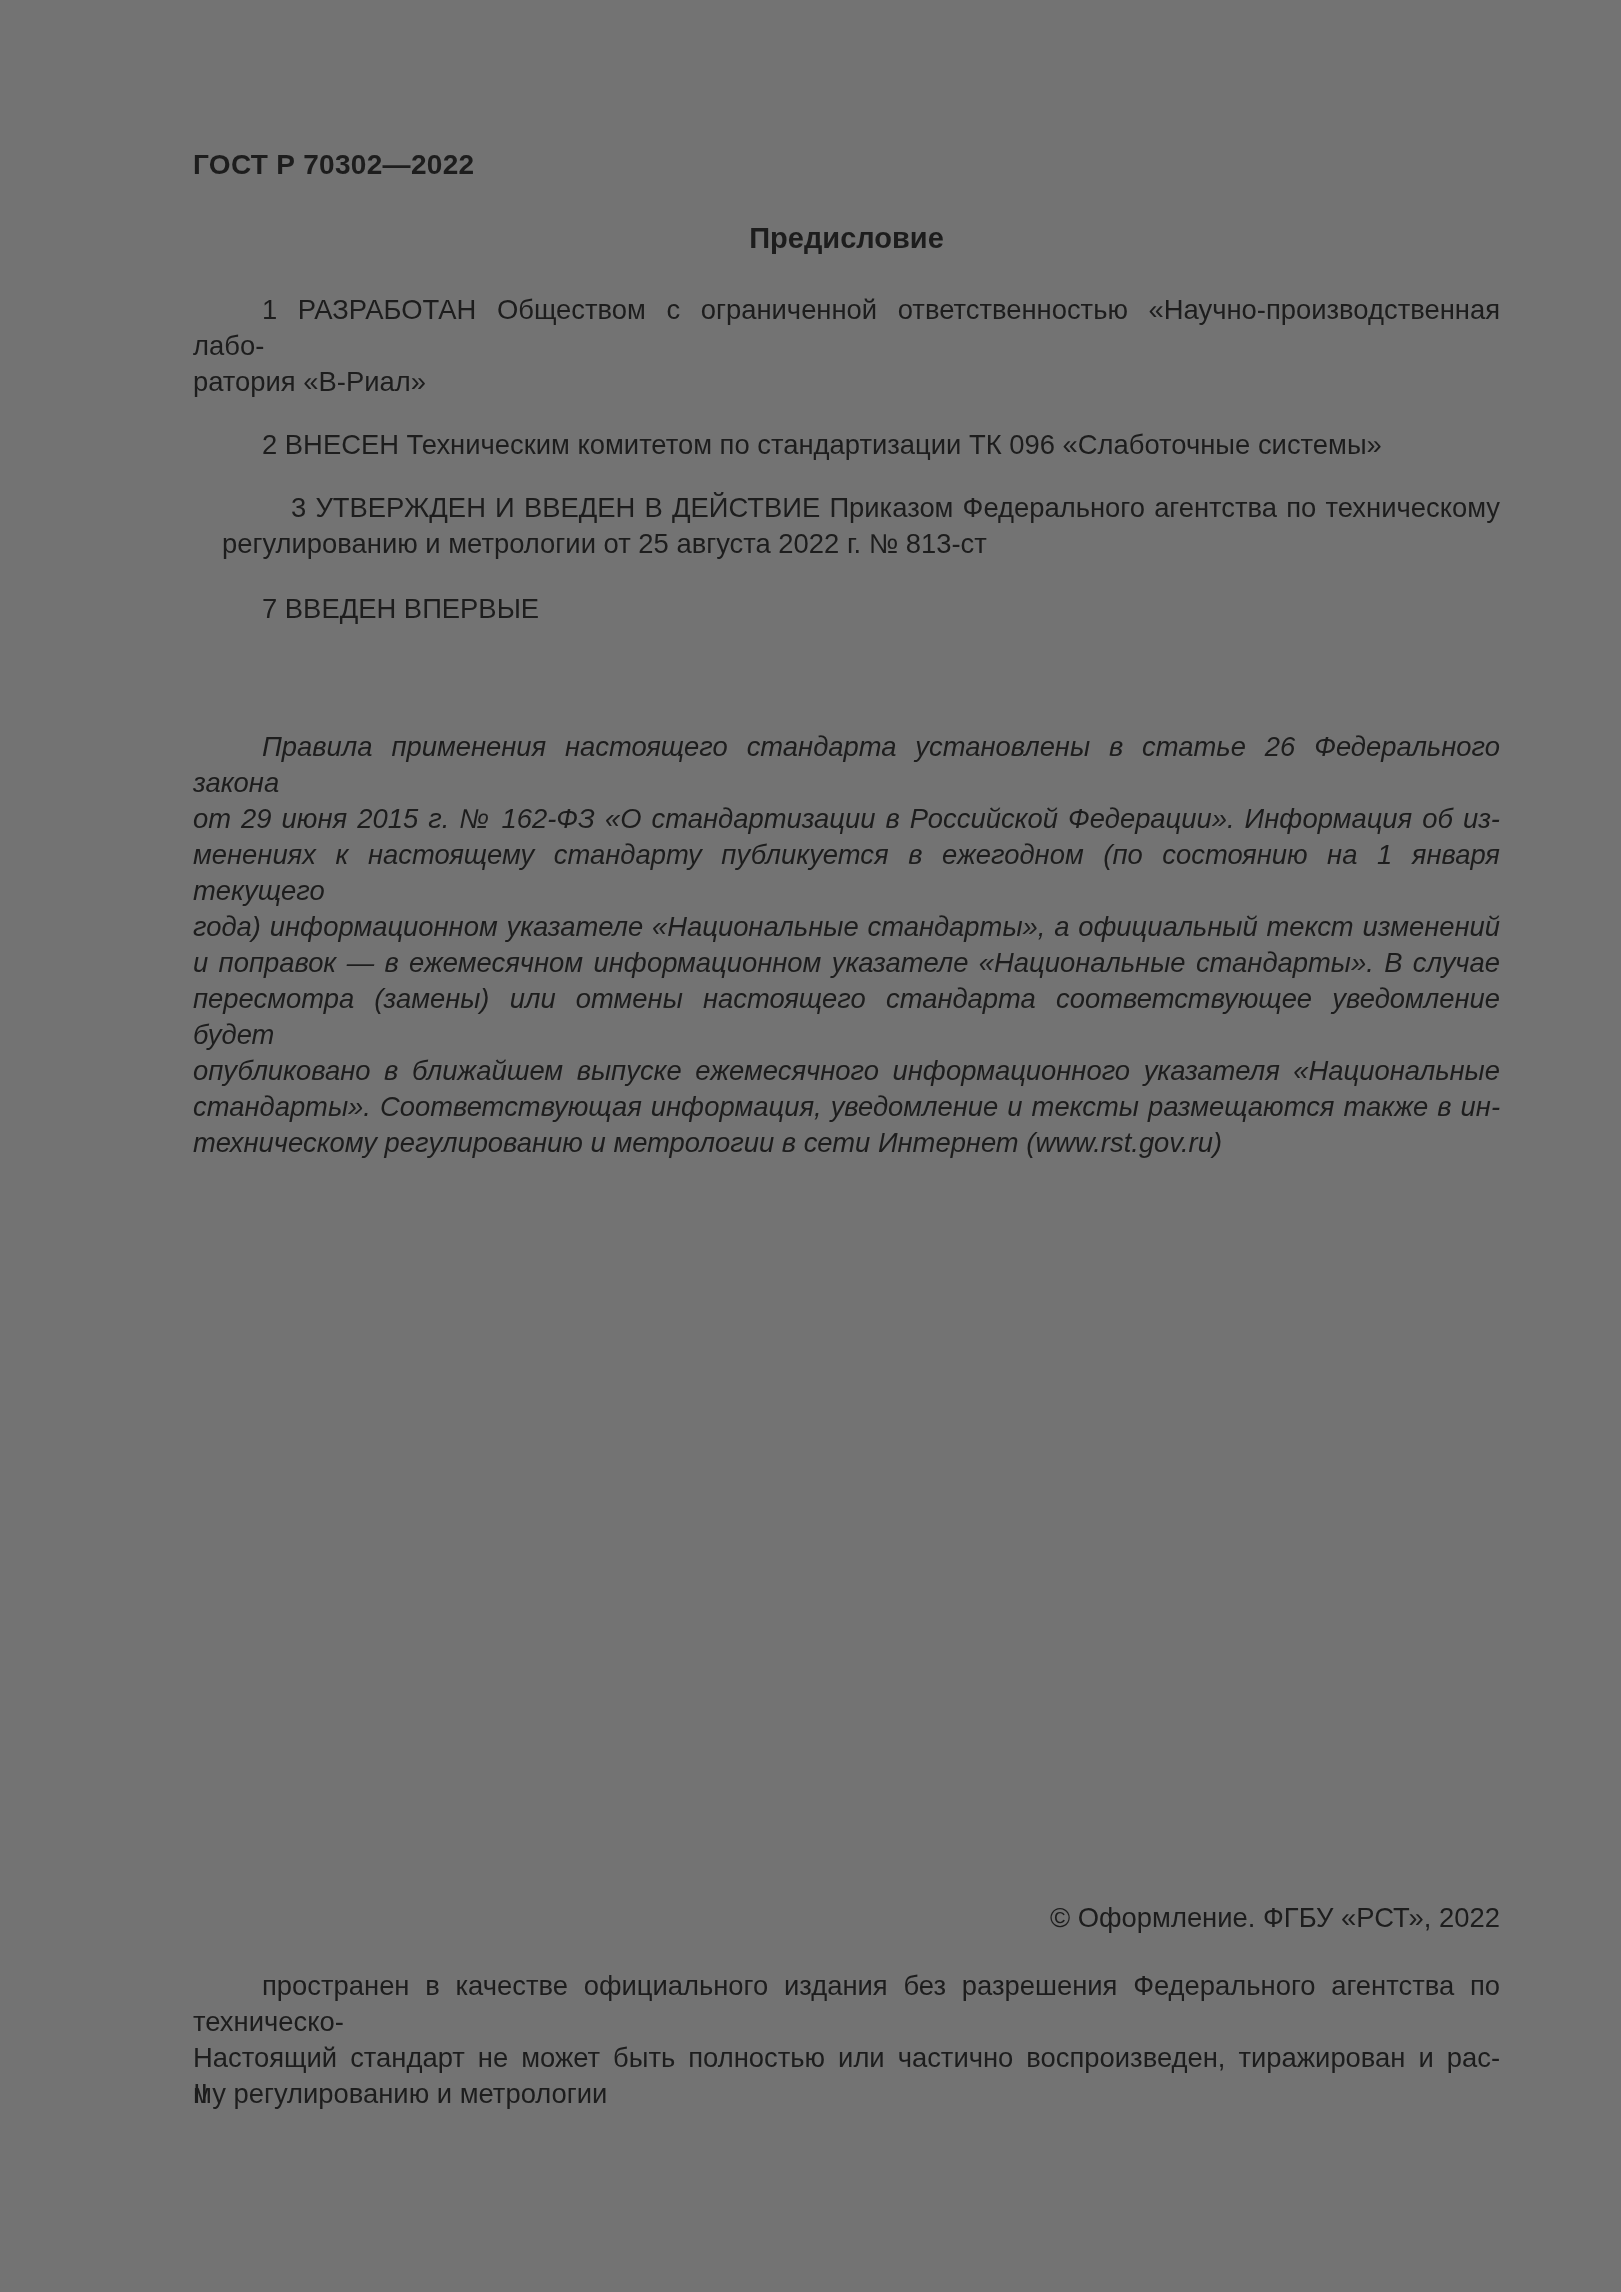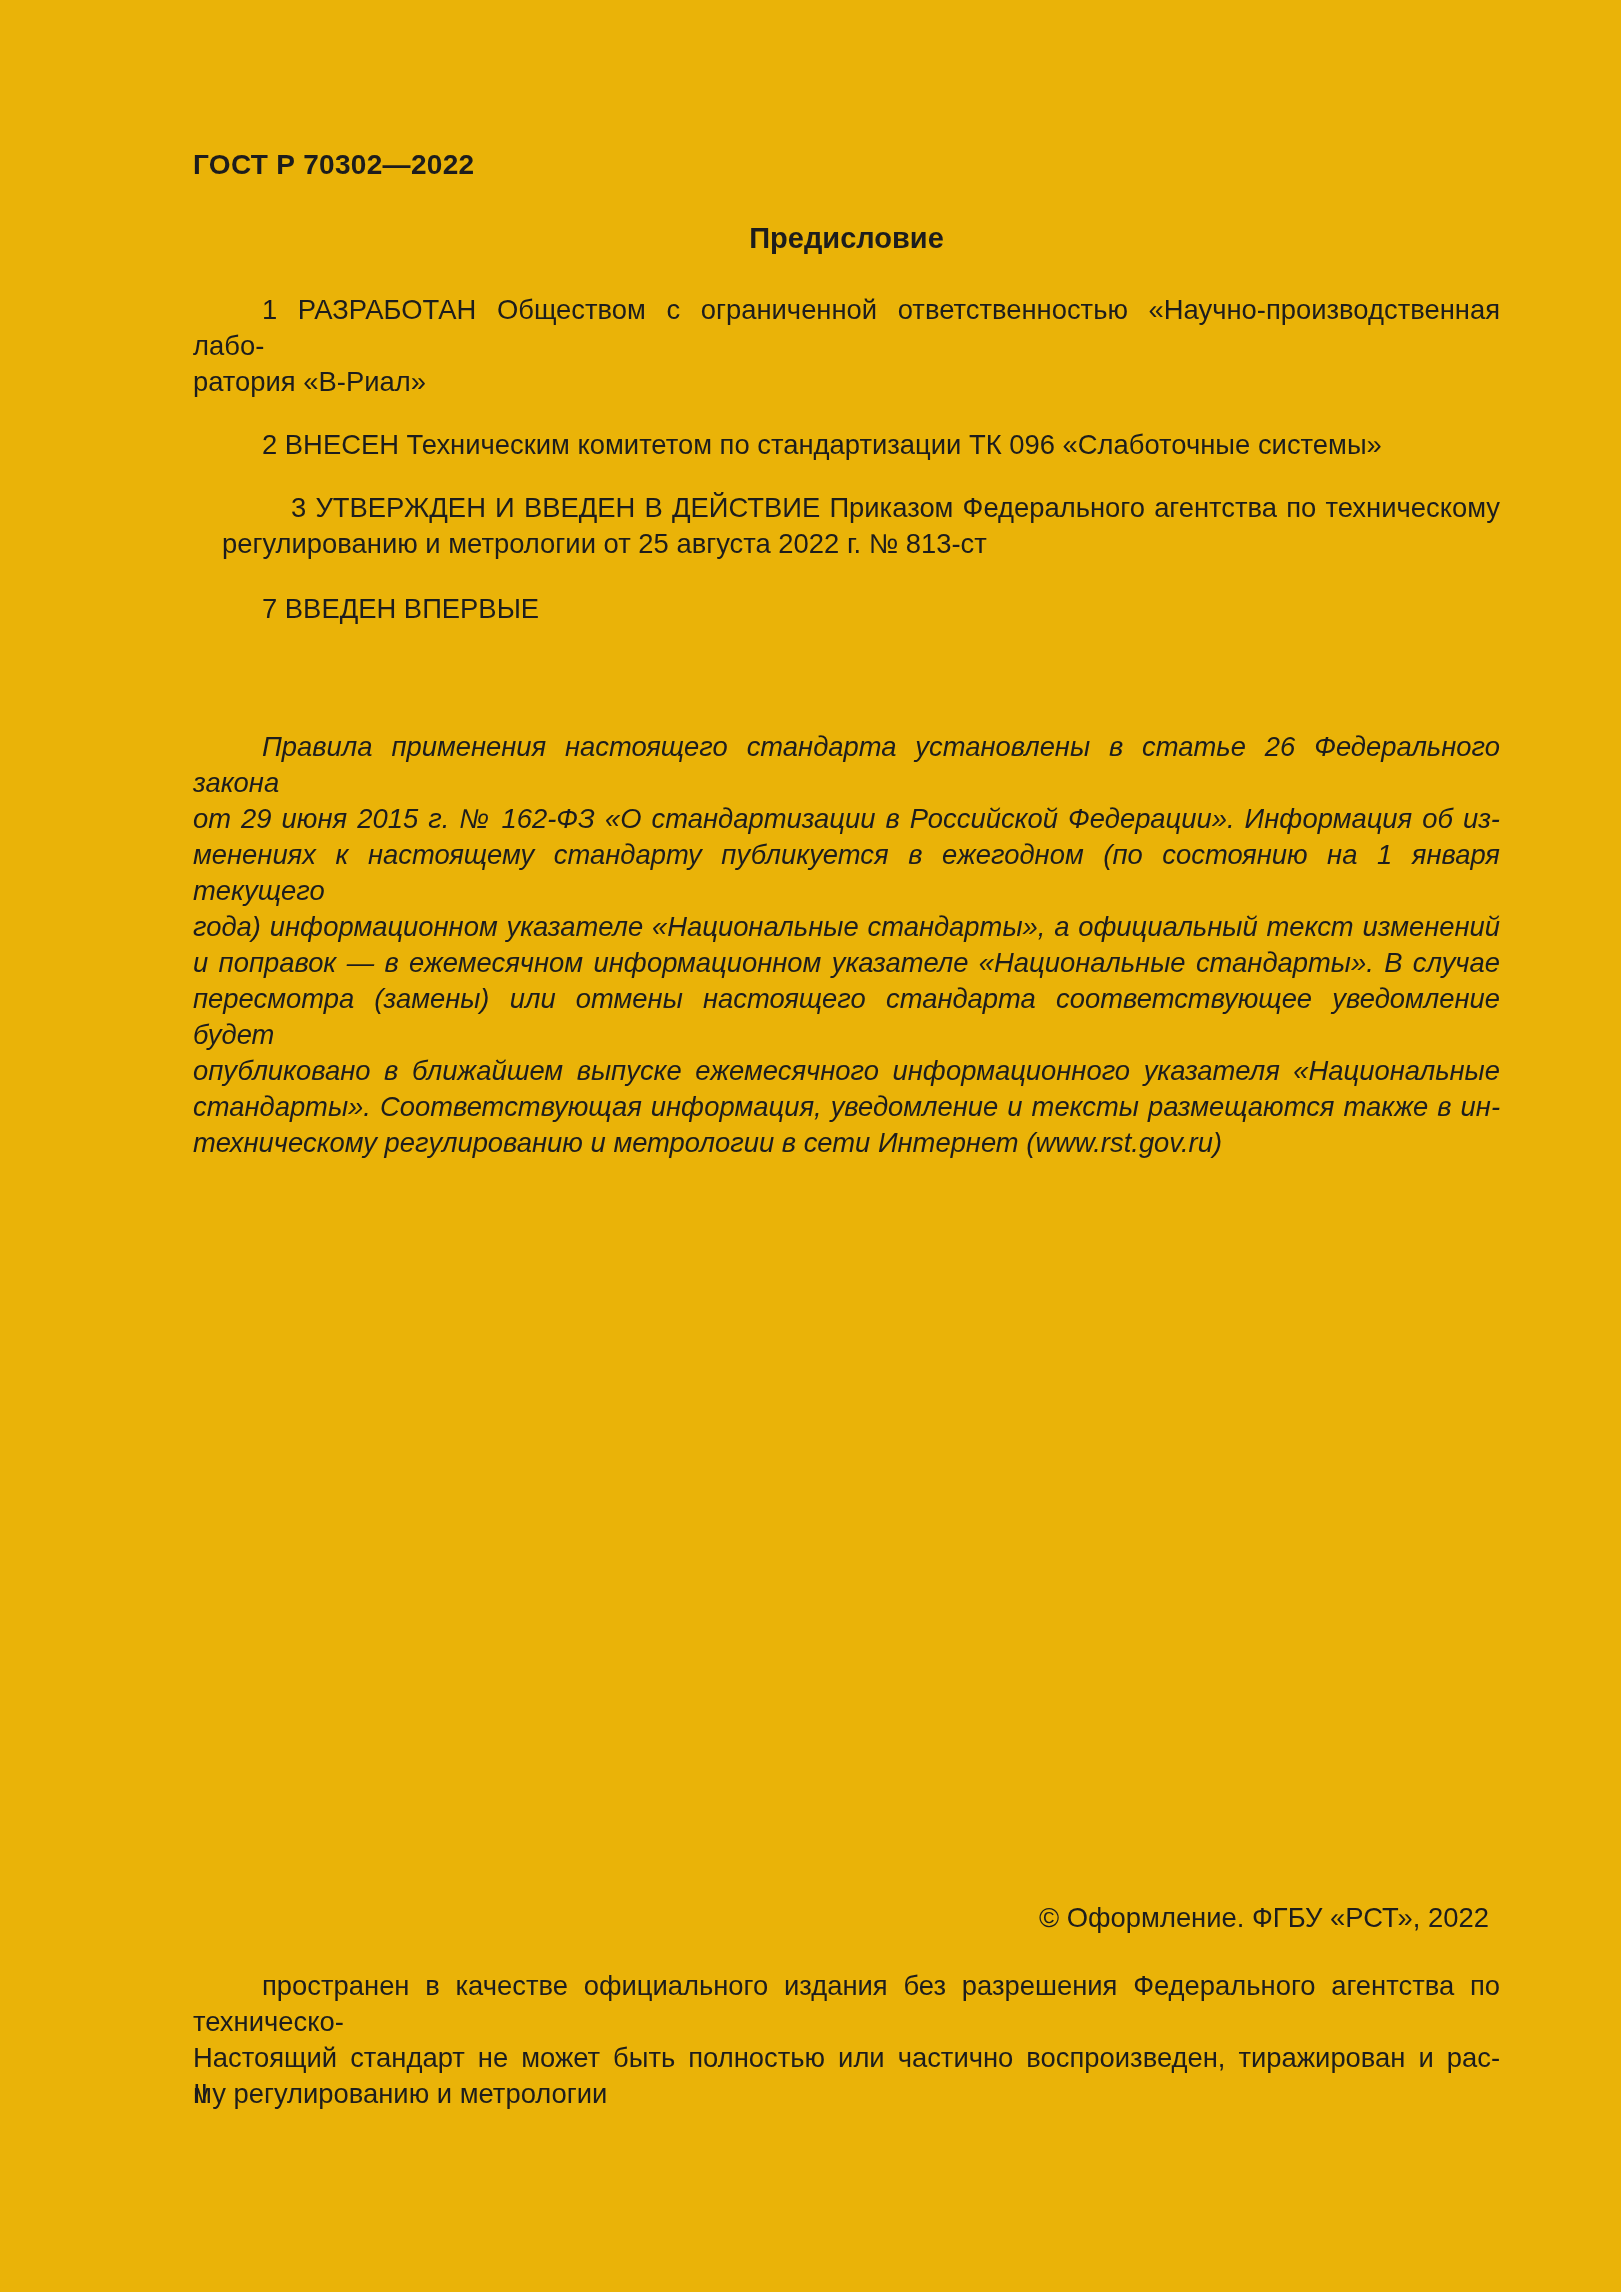"ГОСТ Р 70302—2022" .page { background: #eab308 -> #737373 }
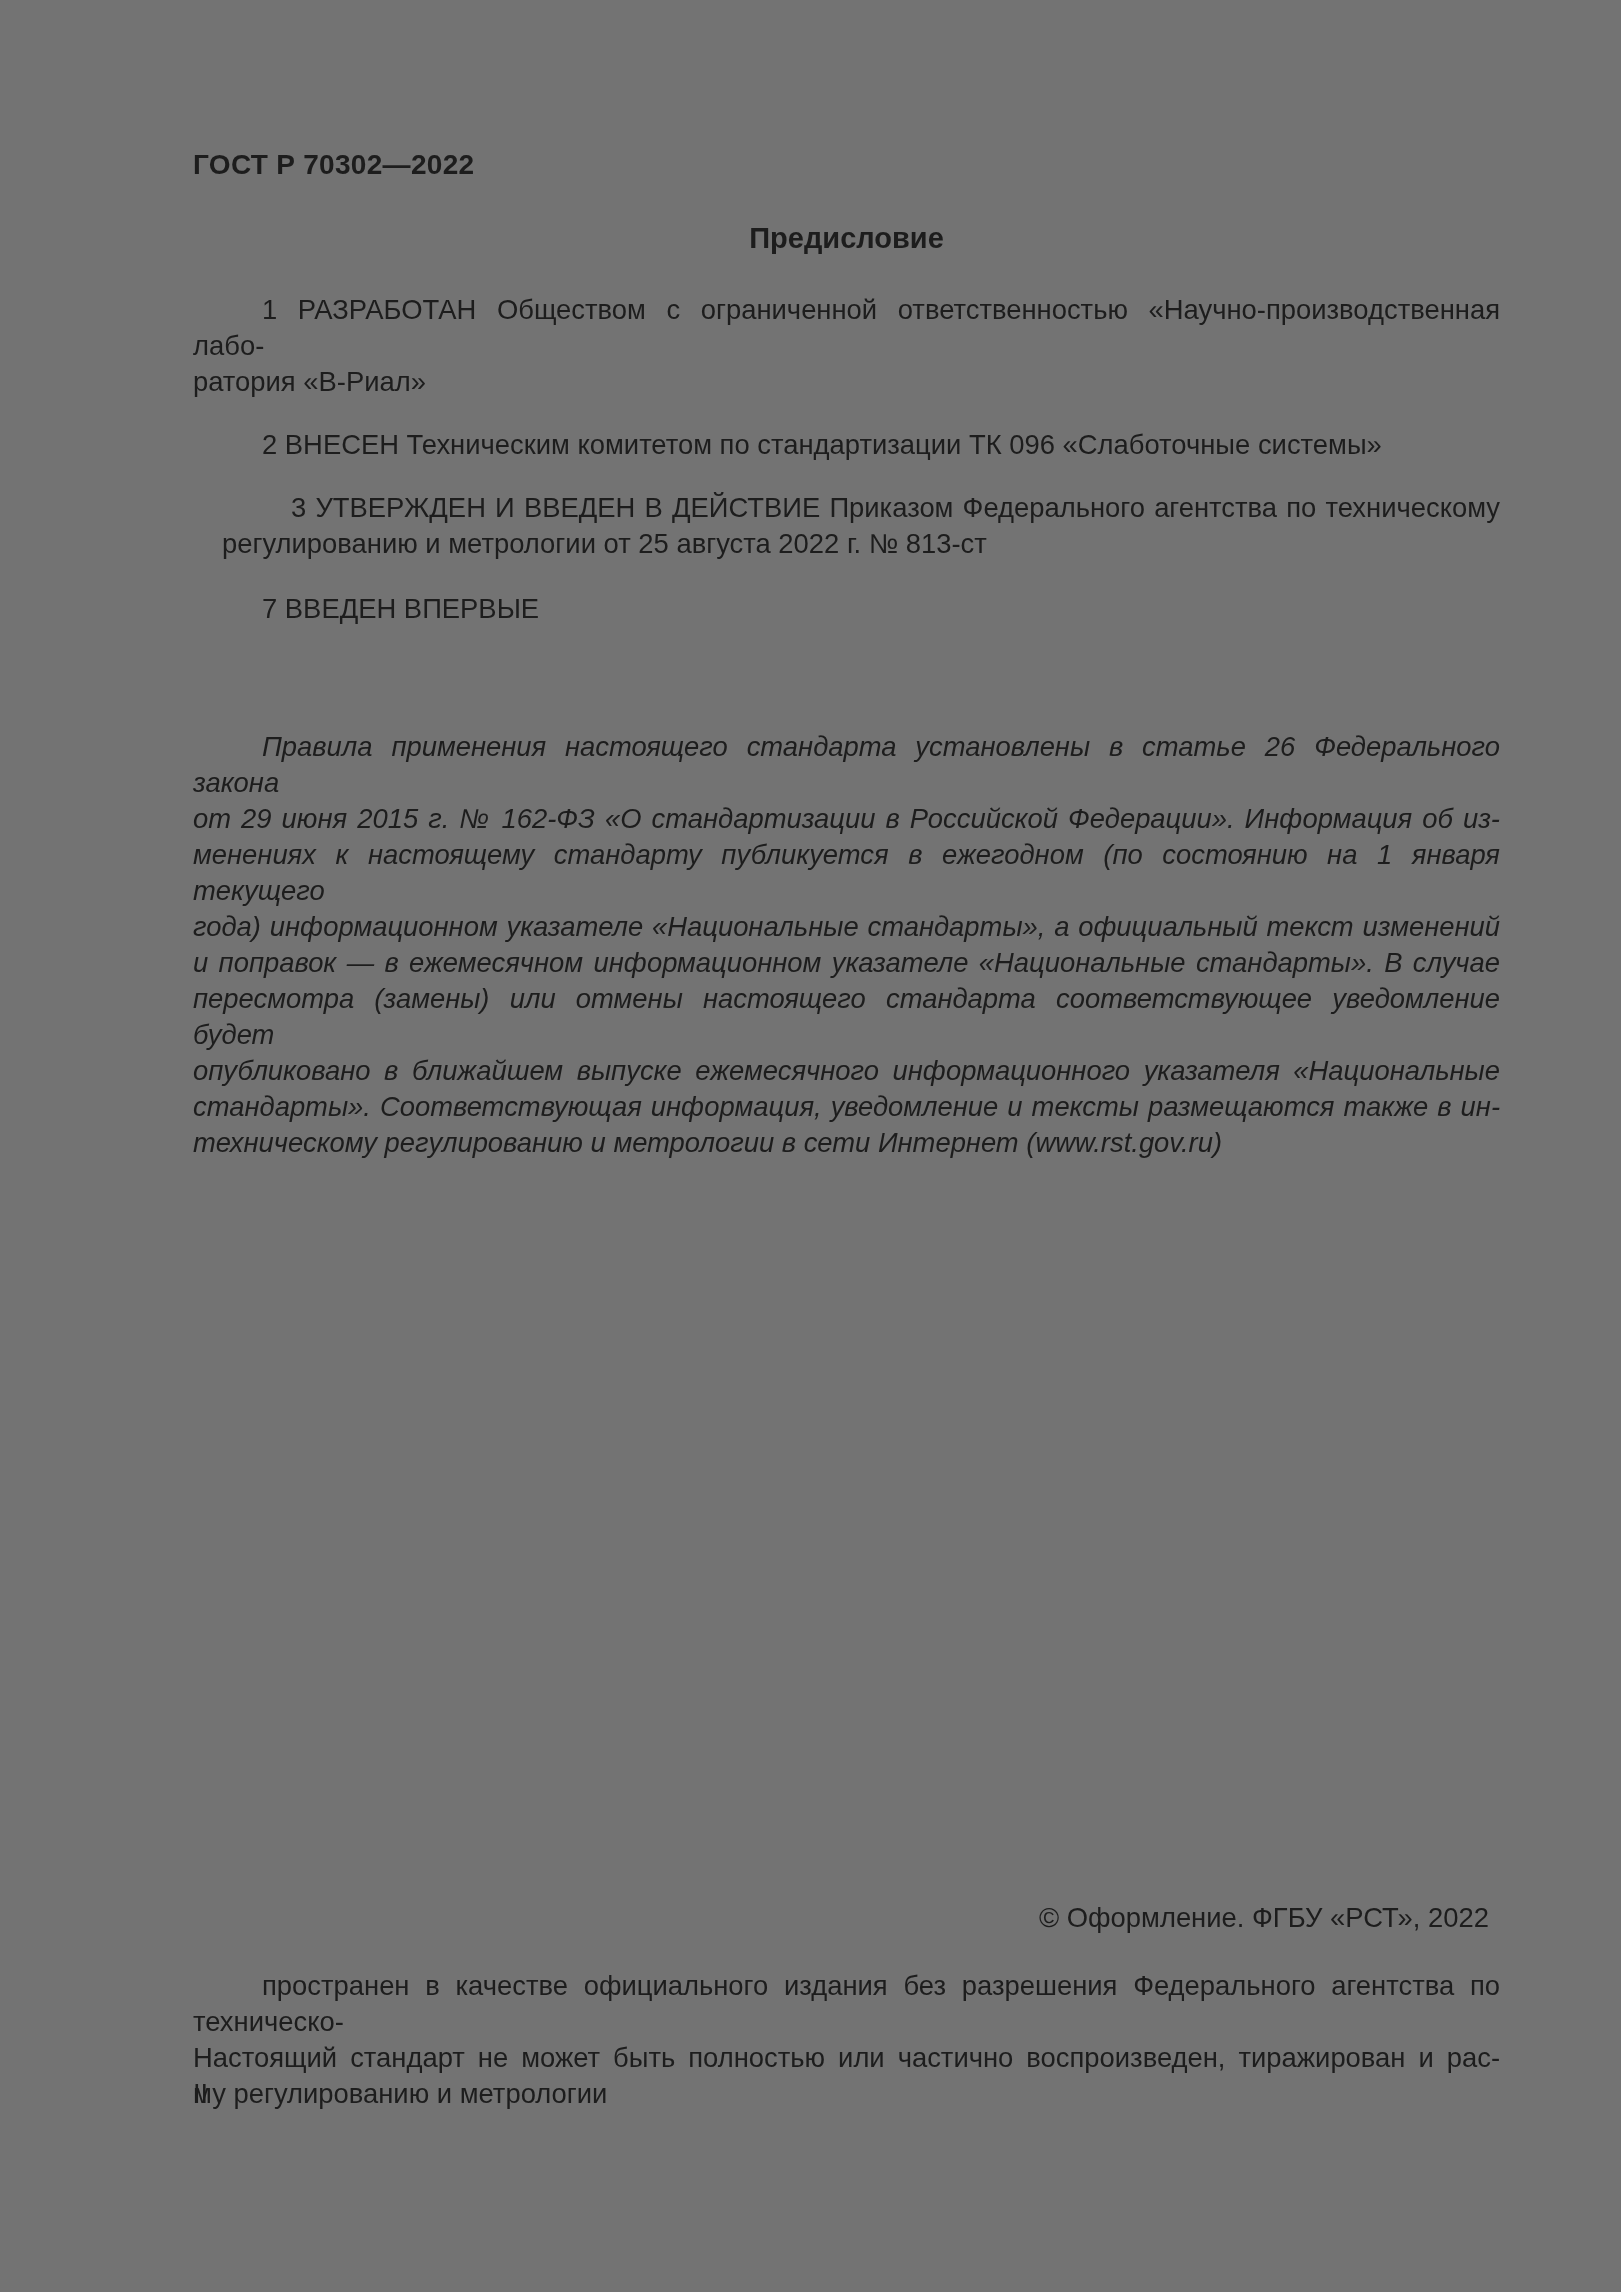"© Оформление. ФГБУ «РСТ», 2022" .copyright { left: 182px -> 193px }
